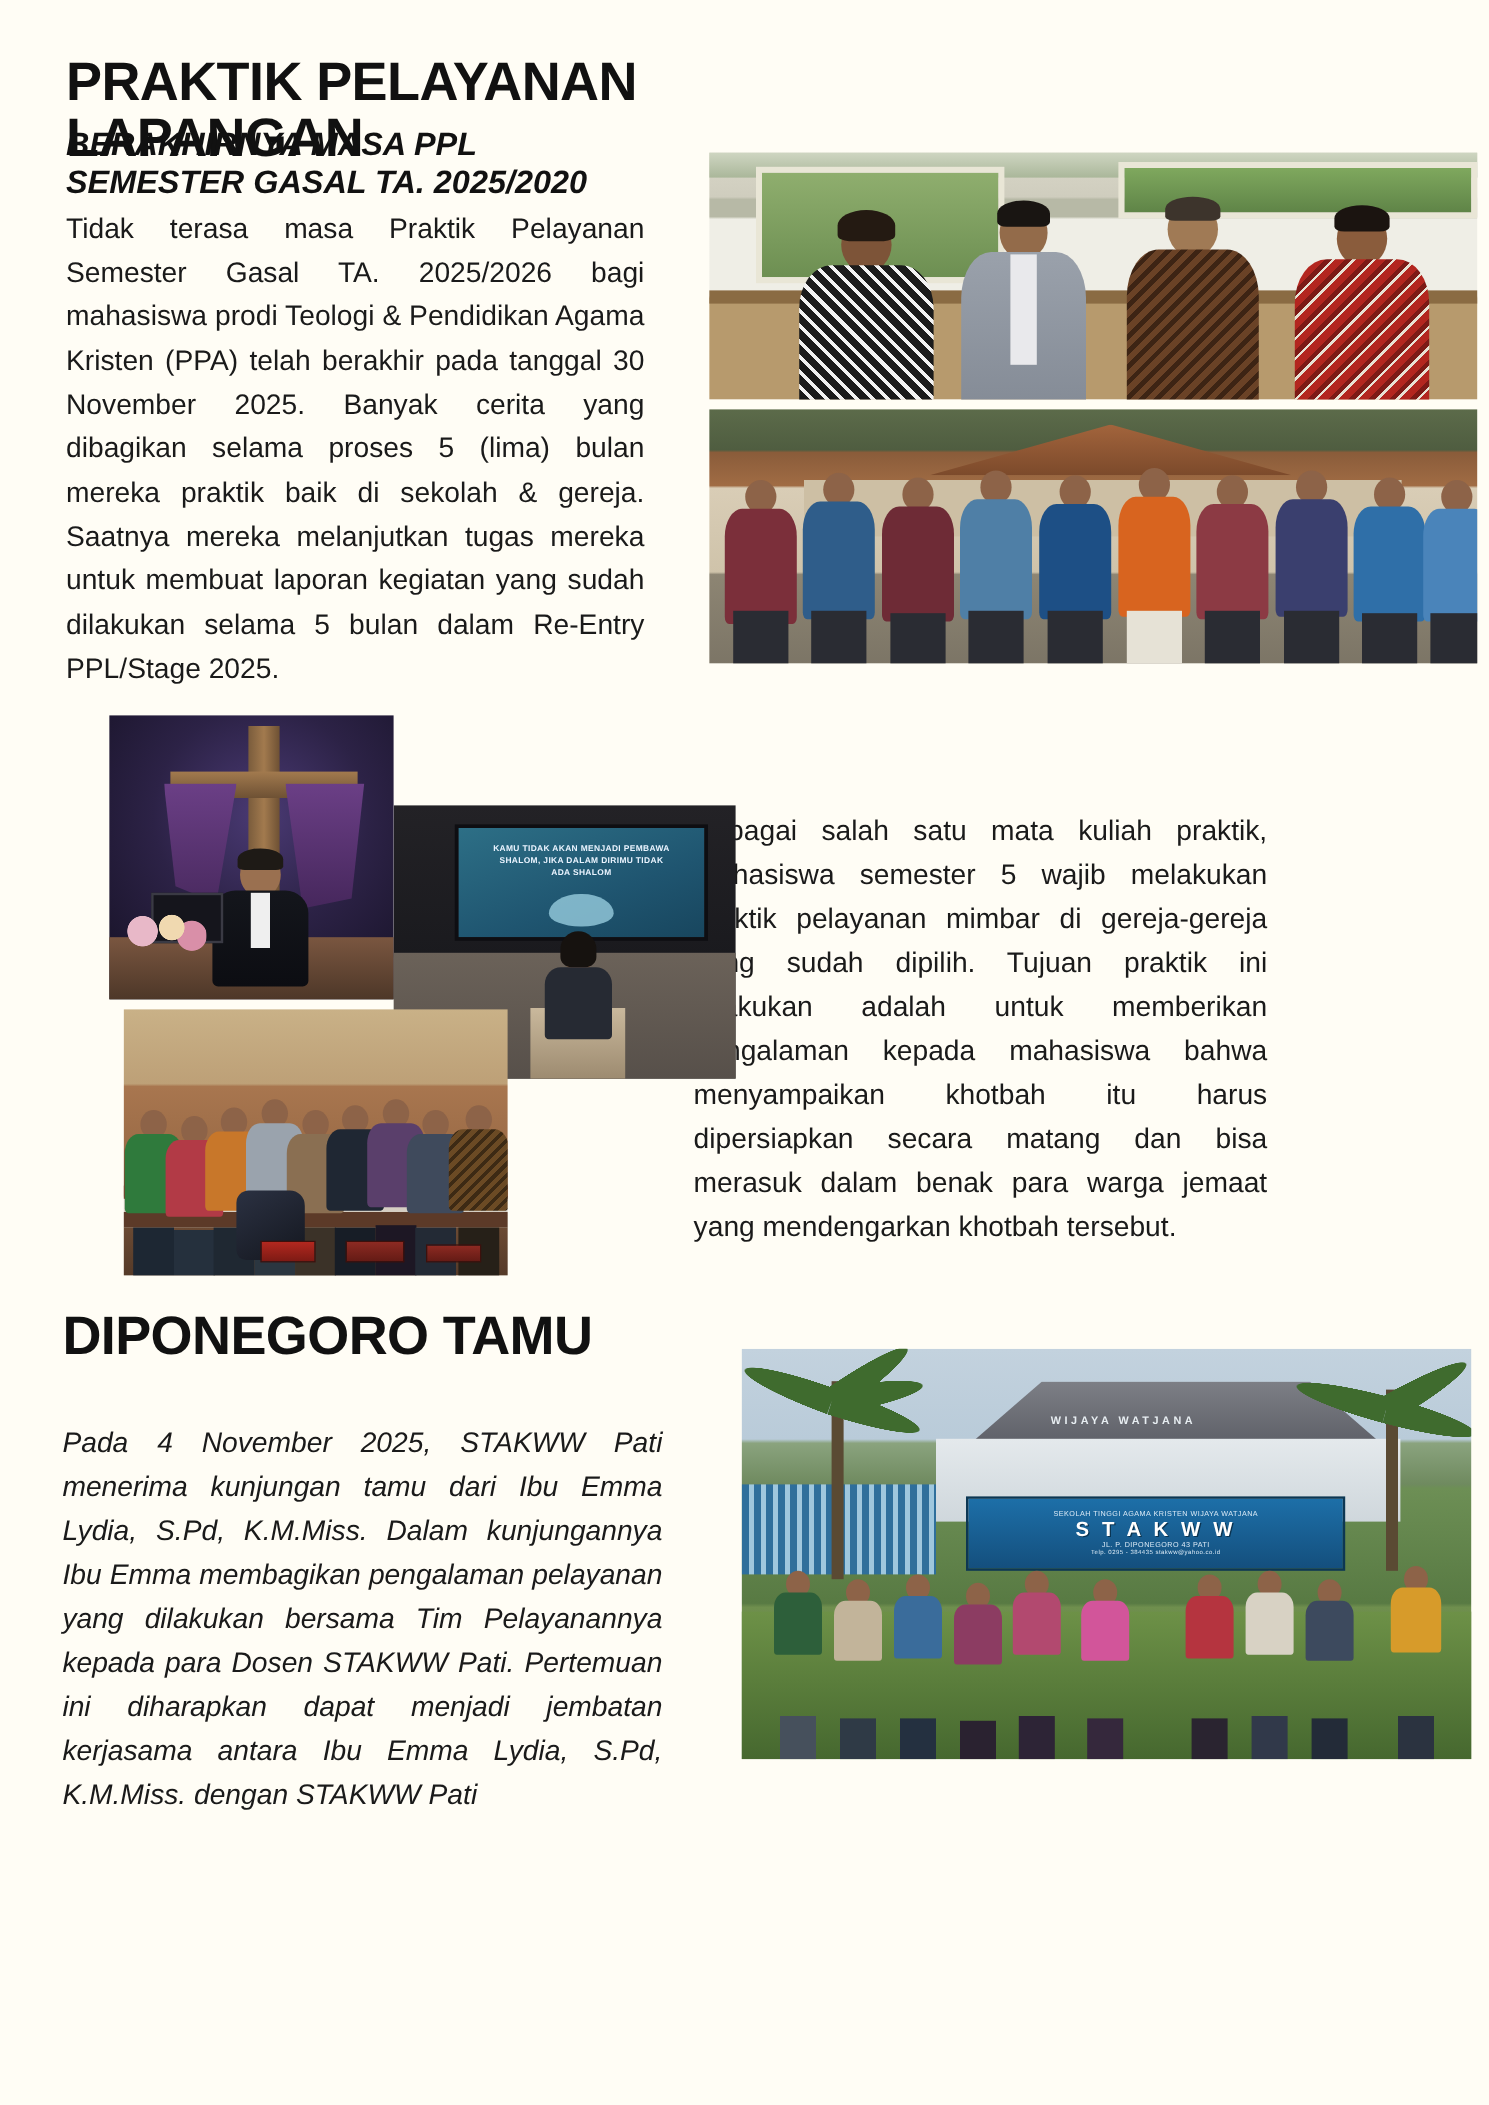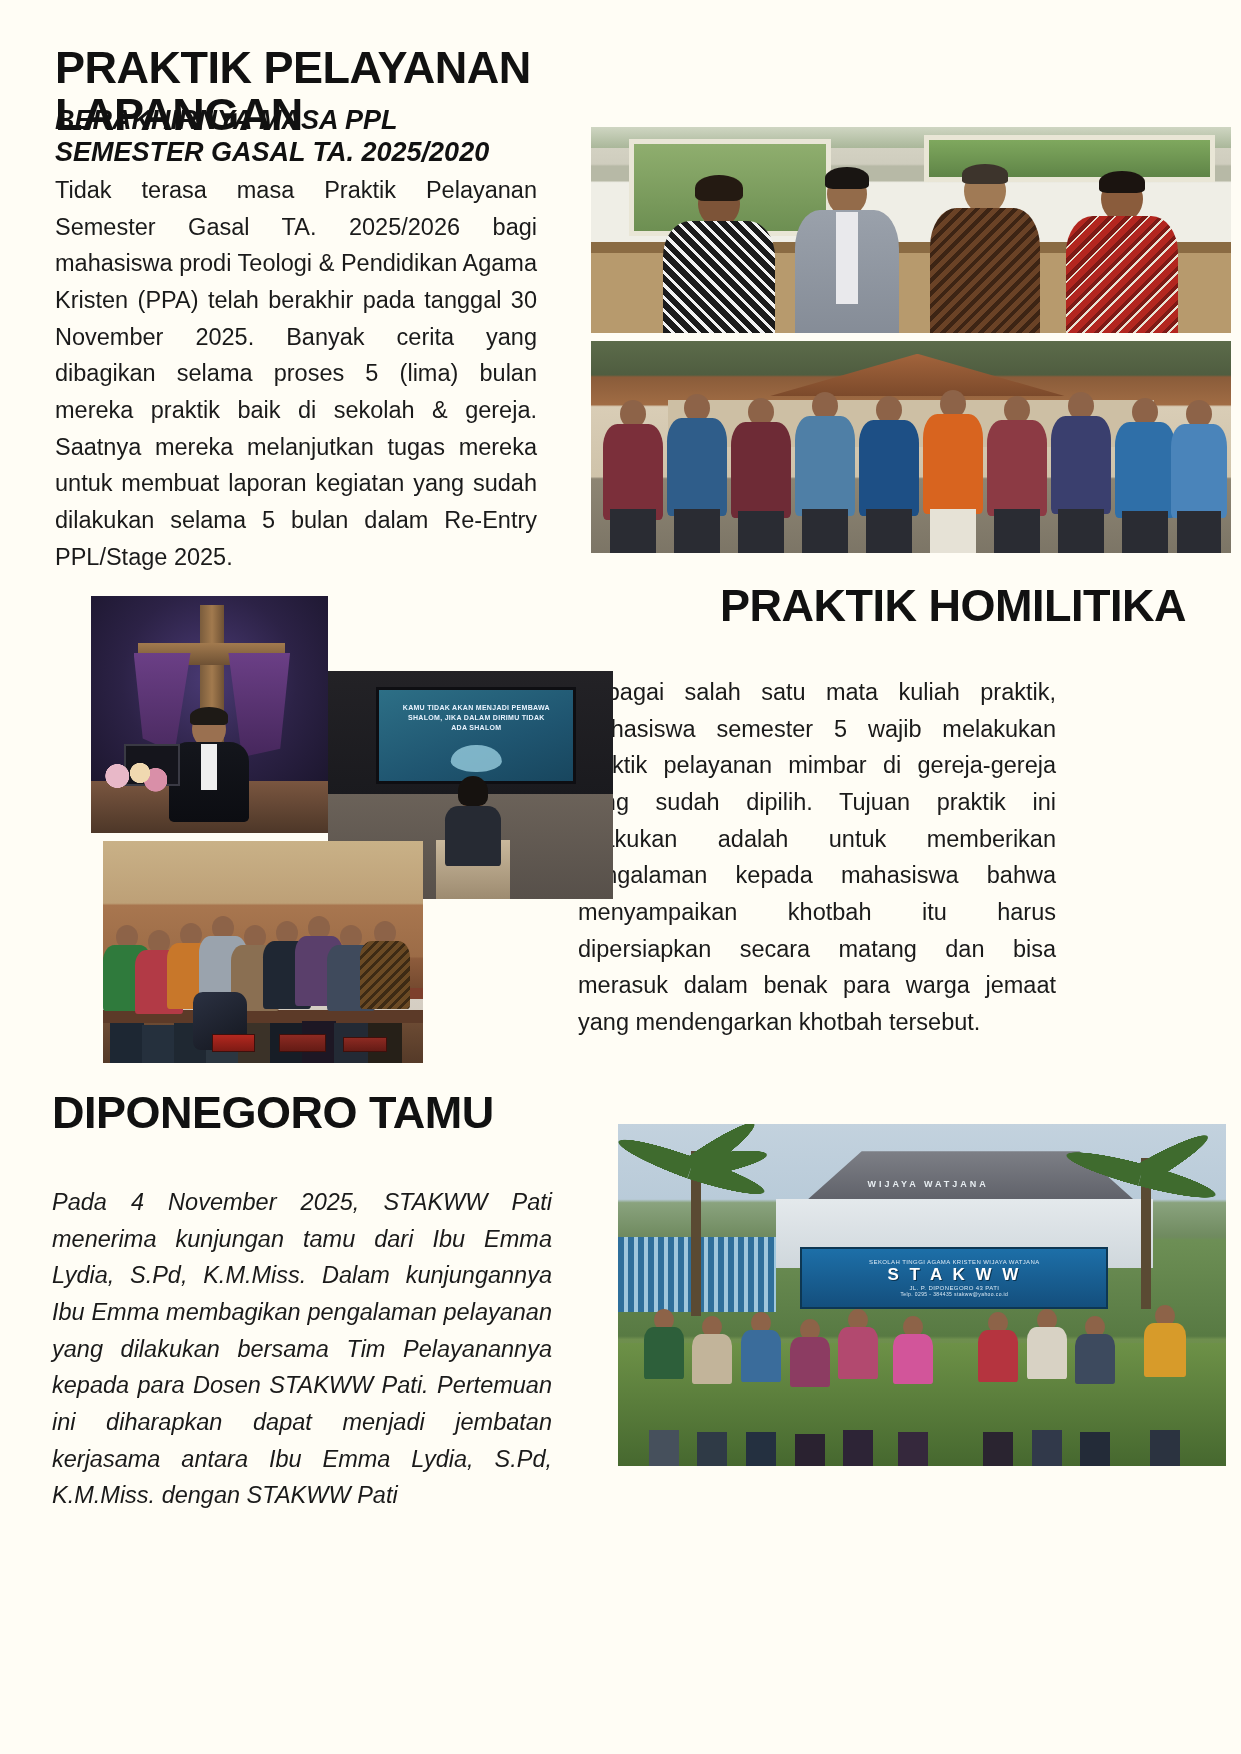"PRAKTIK HOMILITIKA" h1.h1 { html: <h1>PRAKTIK HOMILITIKA</h1> -> none }
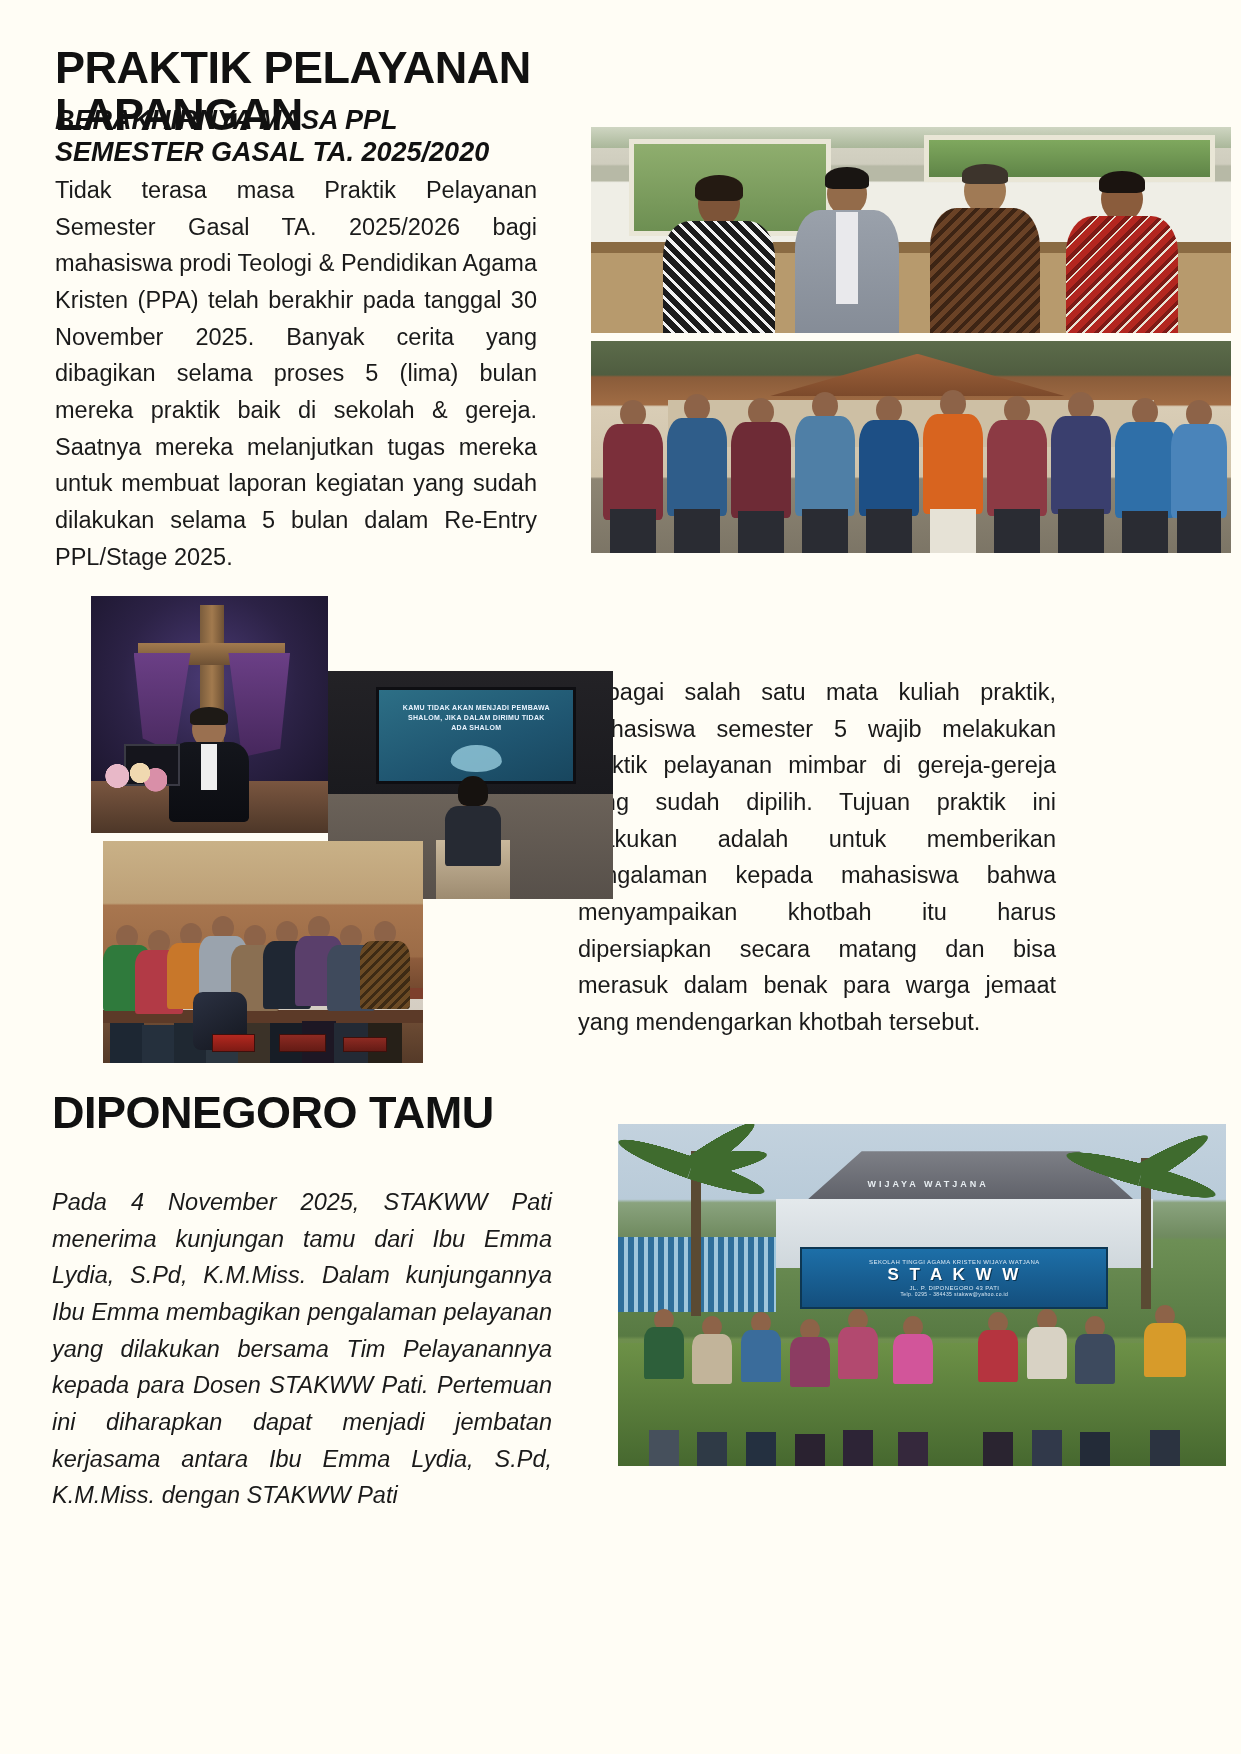"WIJAYA WATJANA" .photo { padding-left: none -> 16px }
